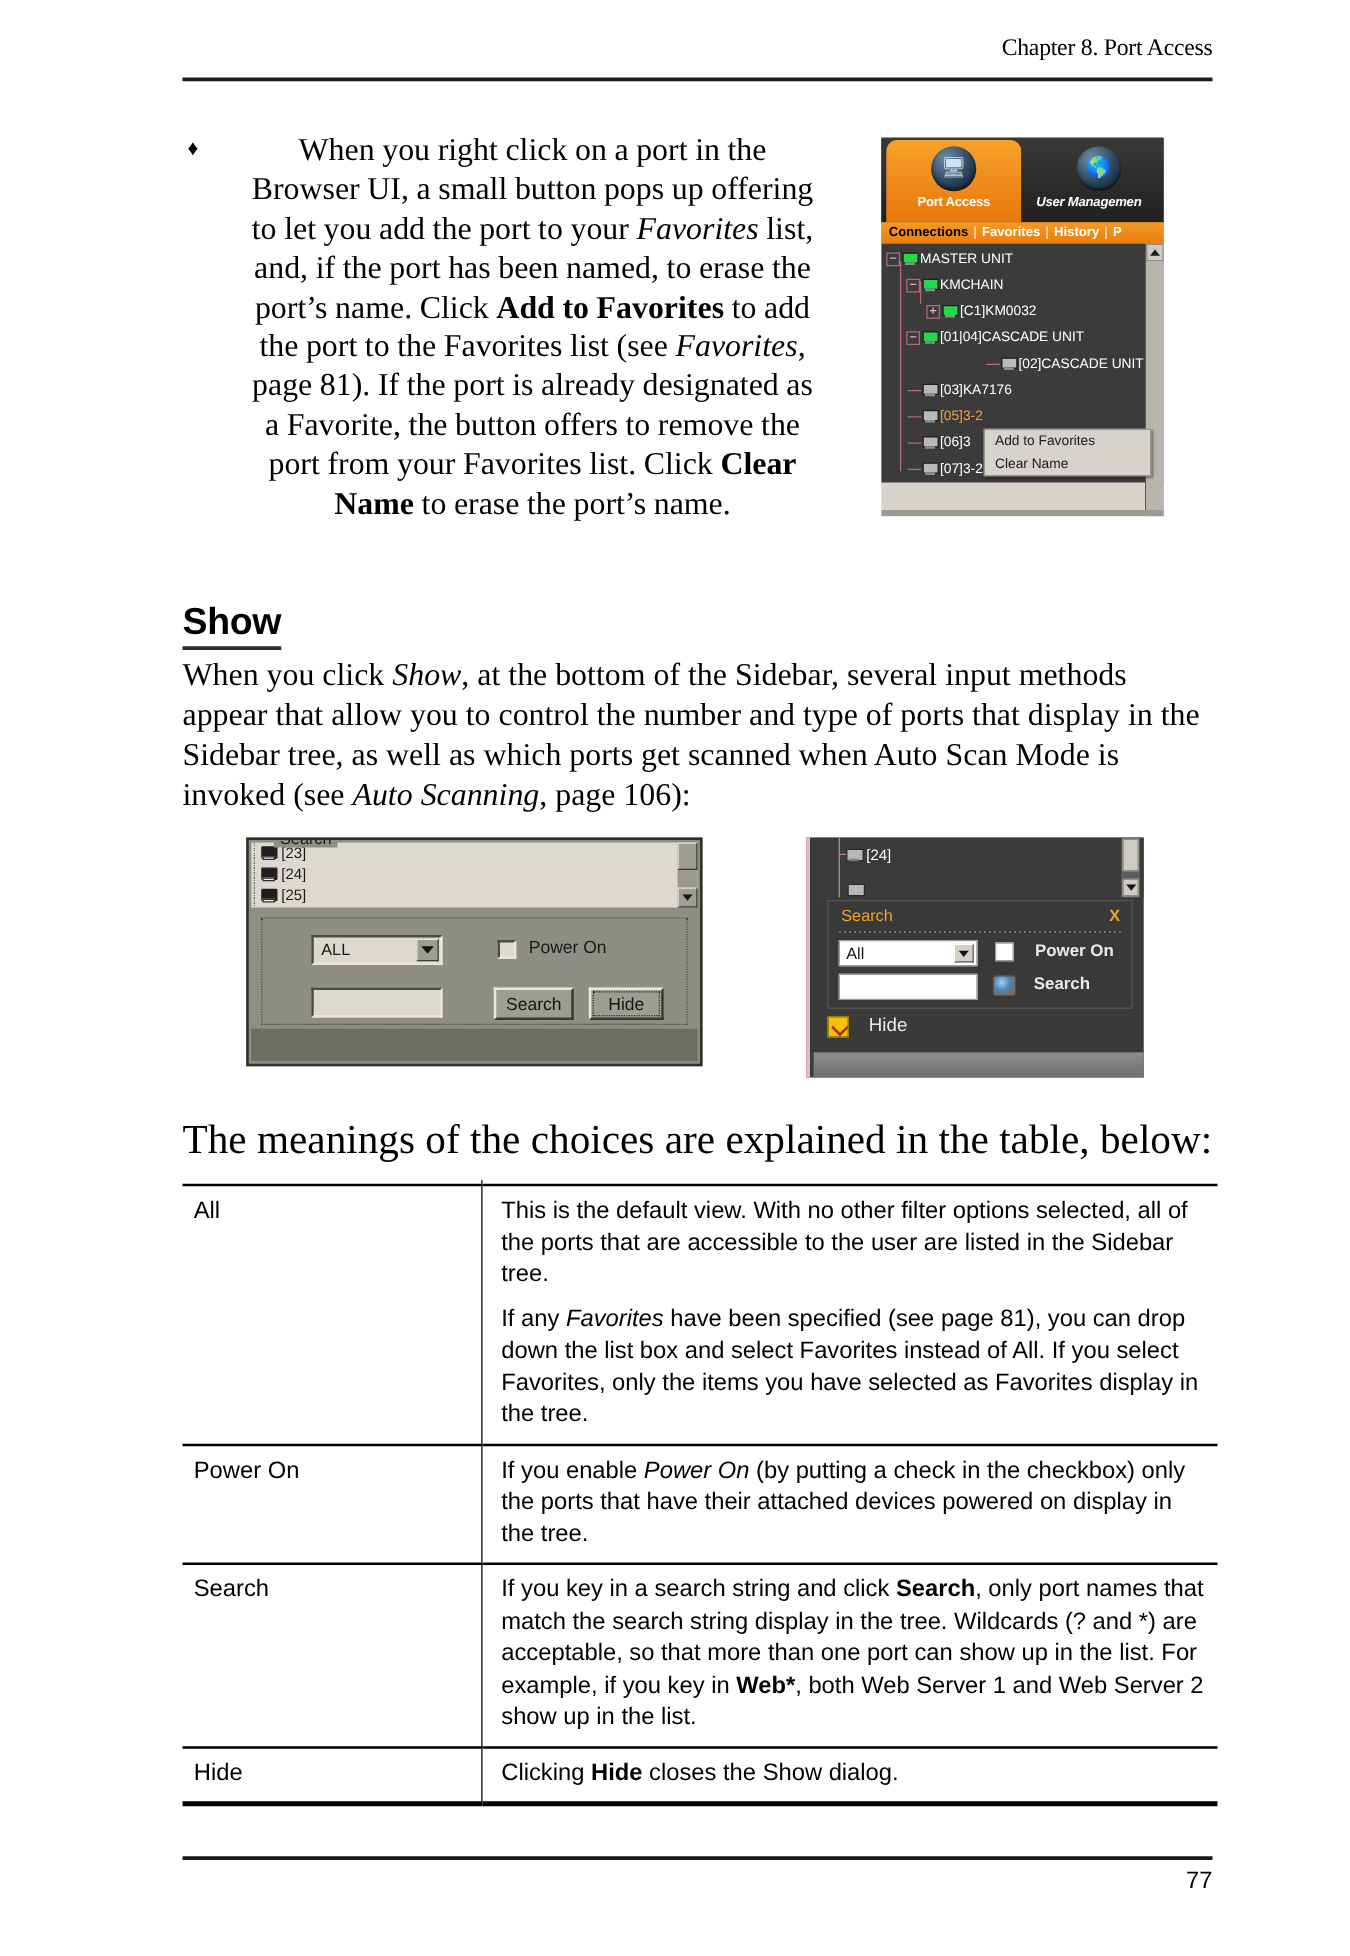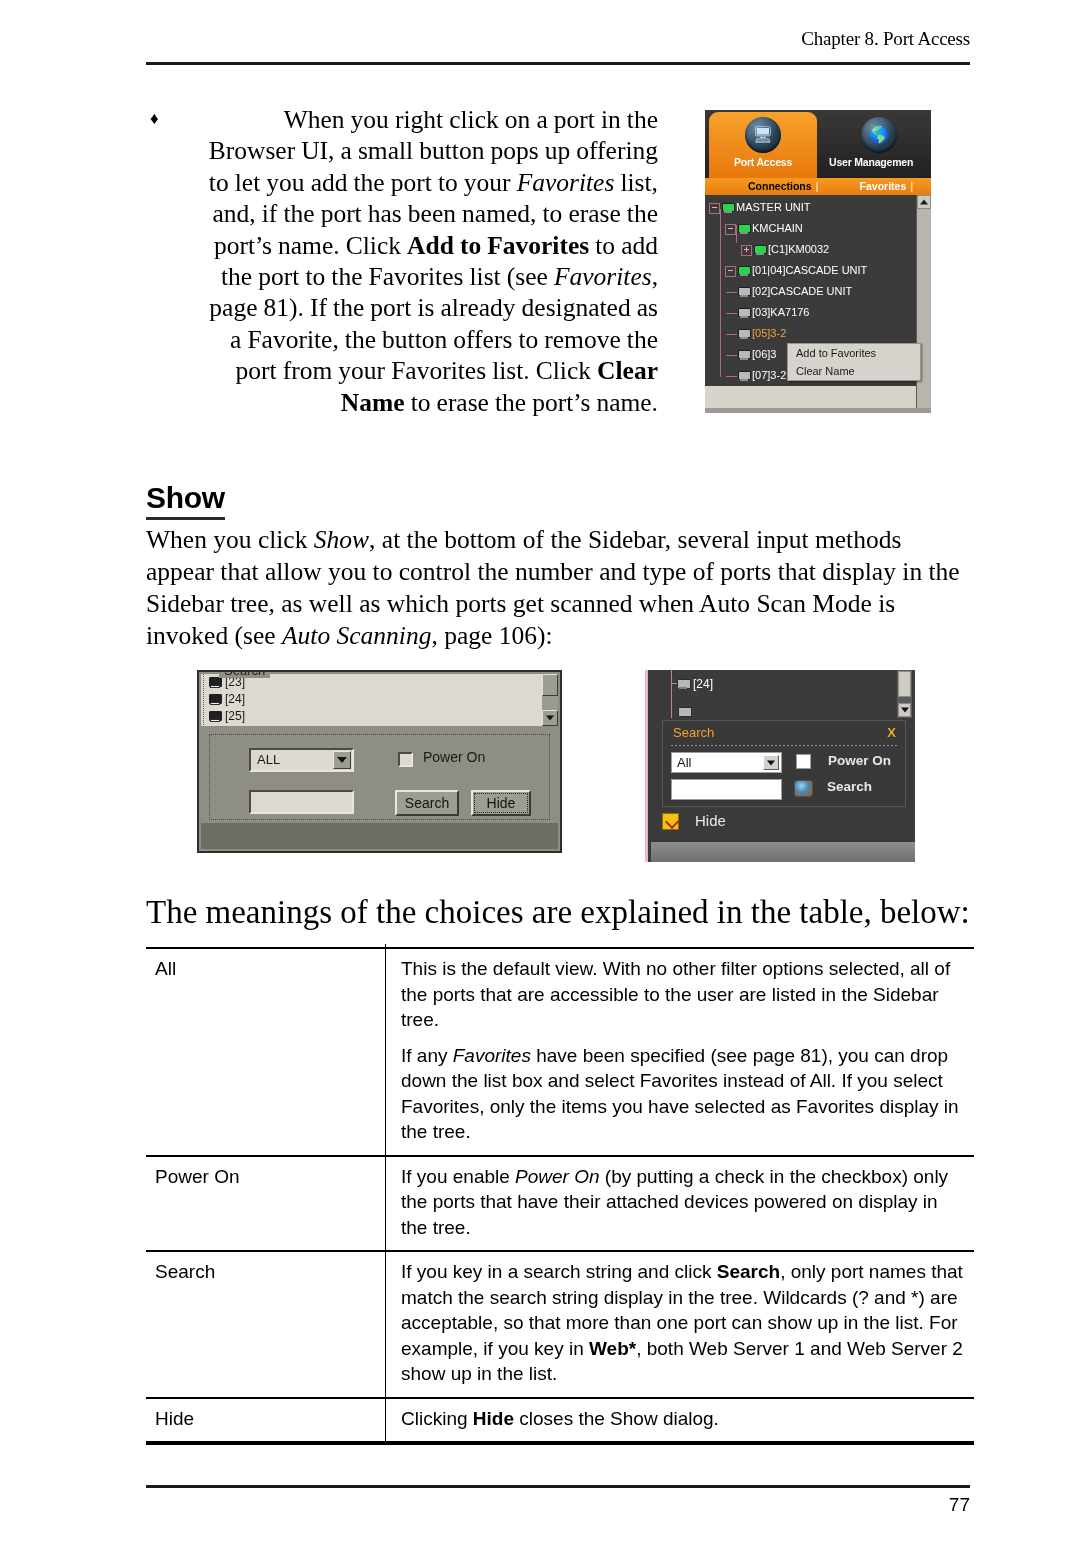"When you right click on" .bullet-text { text-align: right -> center }
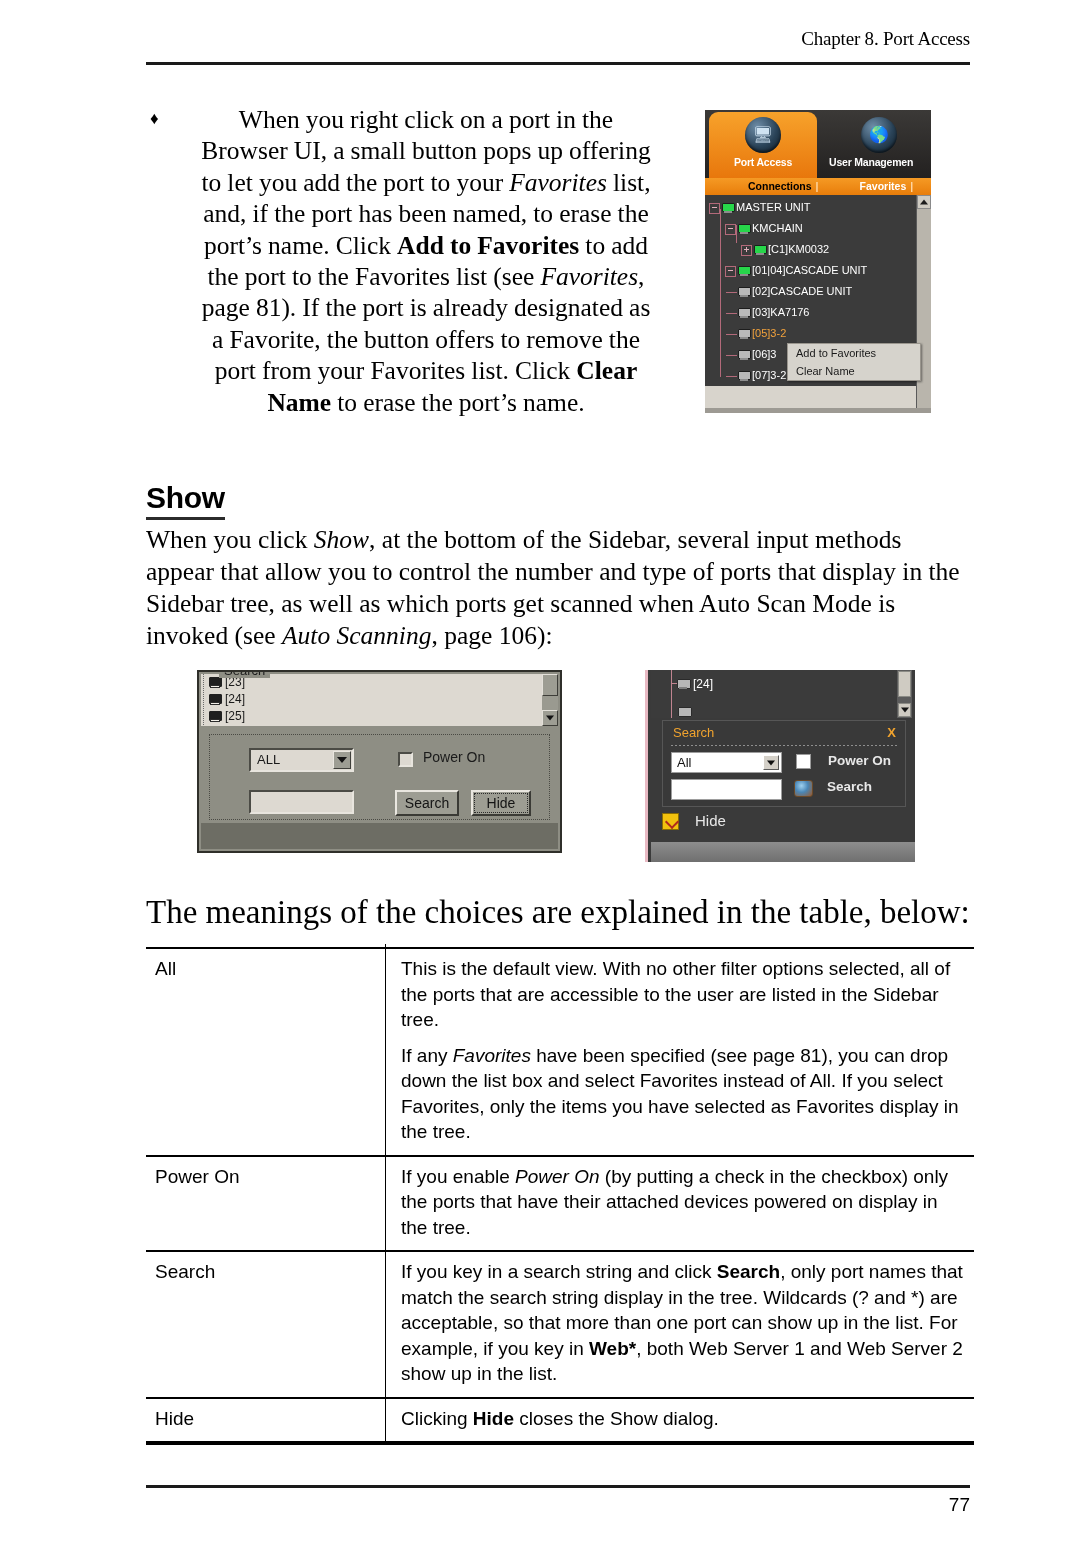"User Managemen" .pa-tab.inactive .pa-tab-label { font-style: none -> italic }
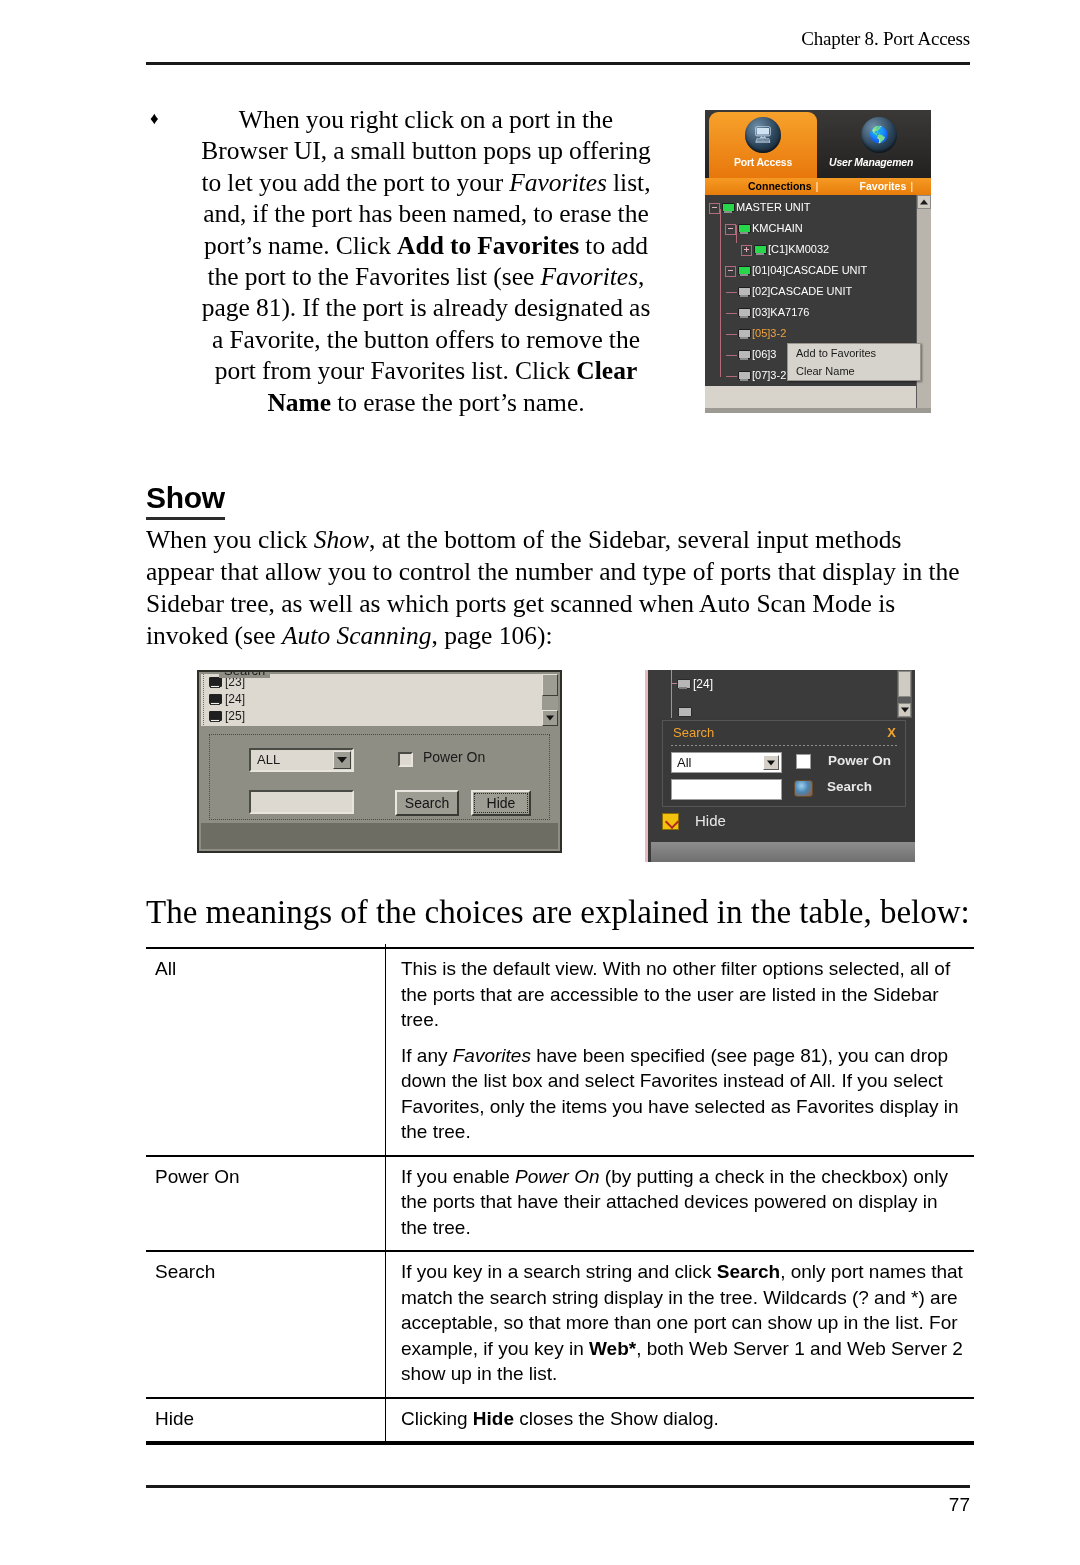"Connections" .pa-subtabs .st { margin-left: 37px -> none }
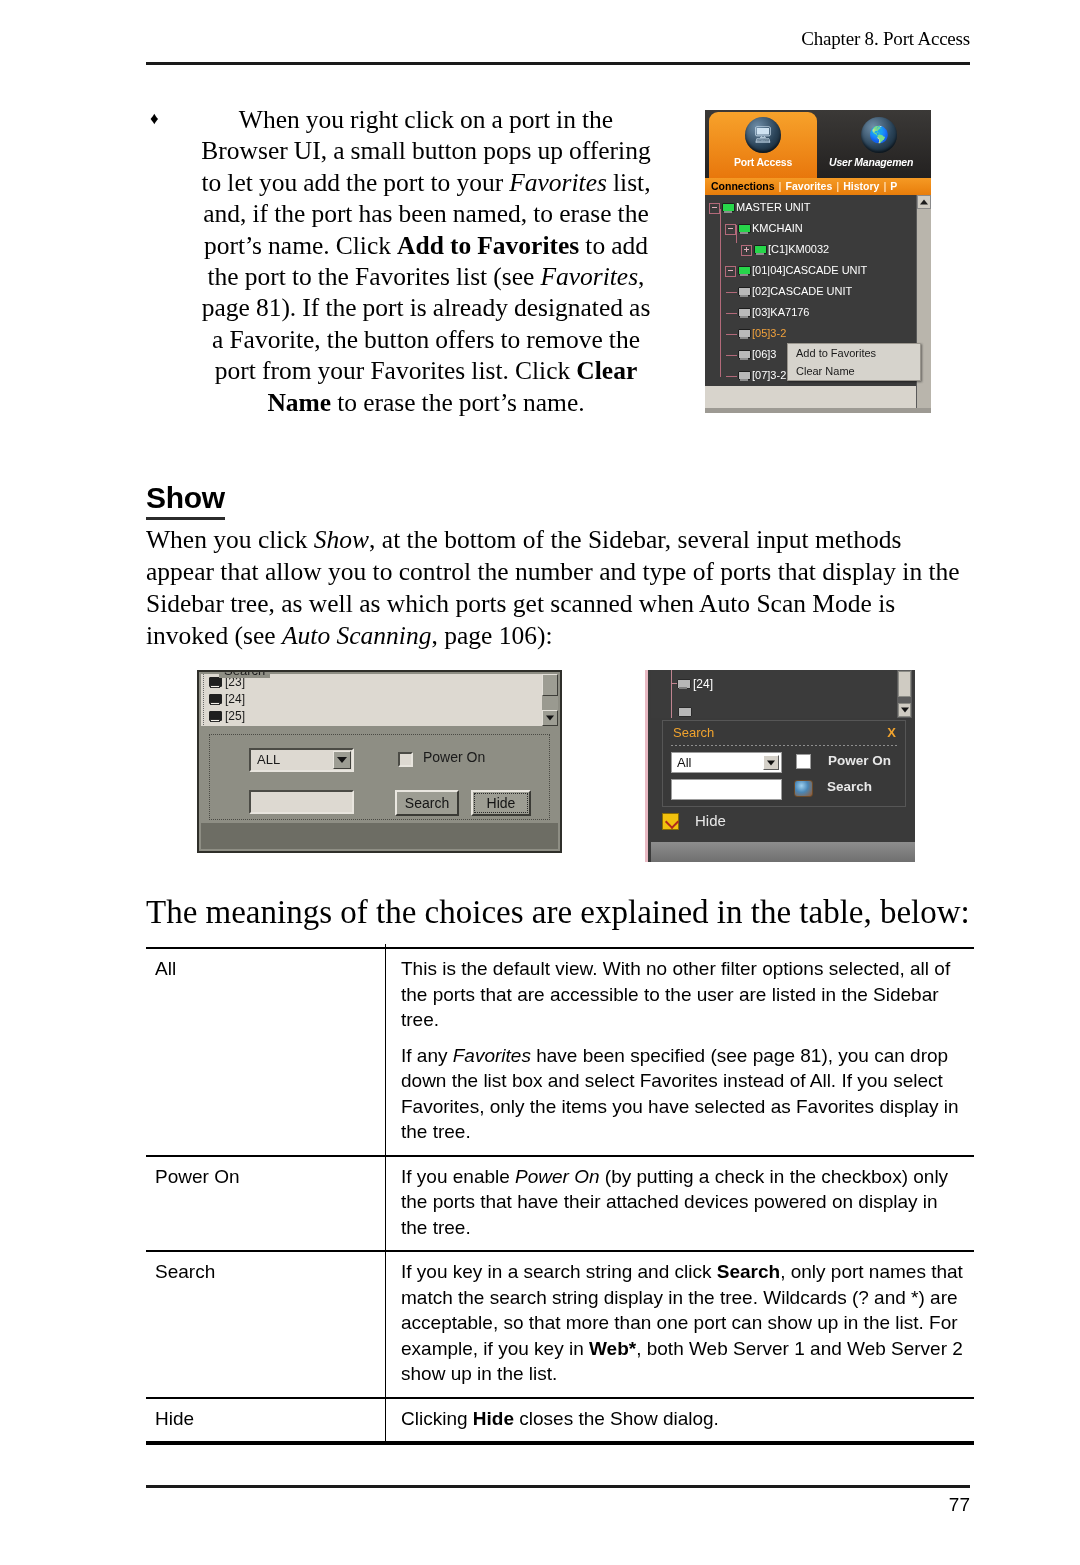"[02]CASCADE UNIT" div.pa-node { text-align: none -> right }
